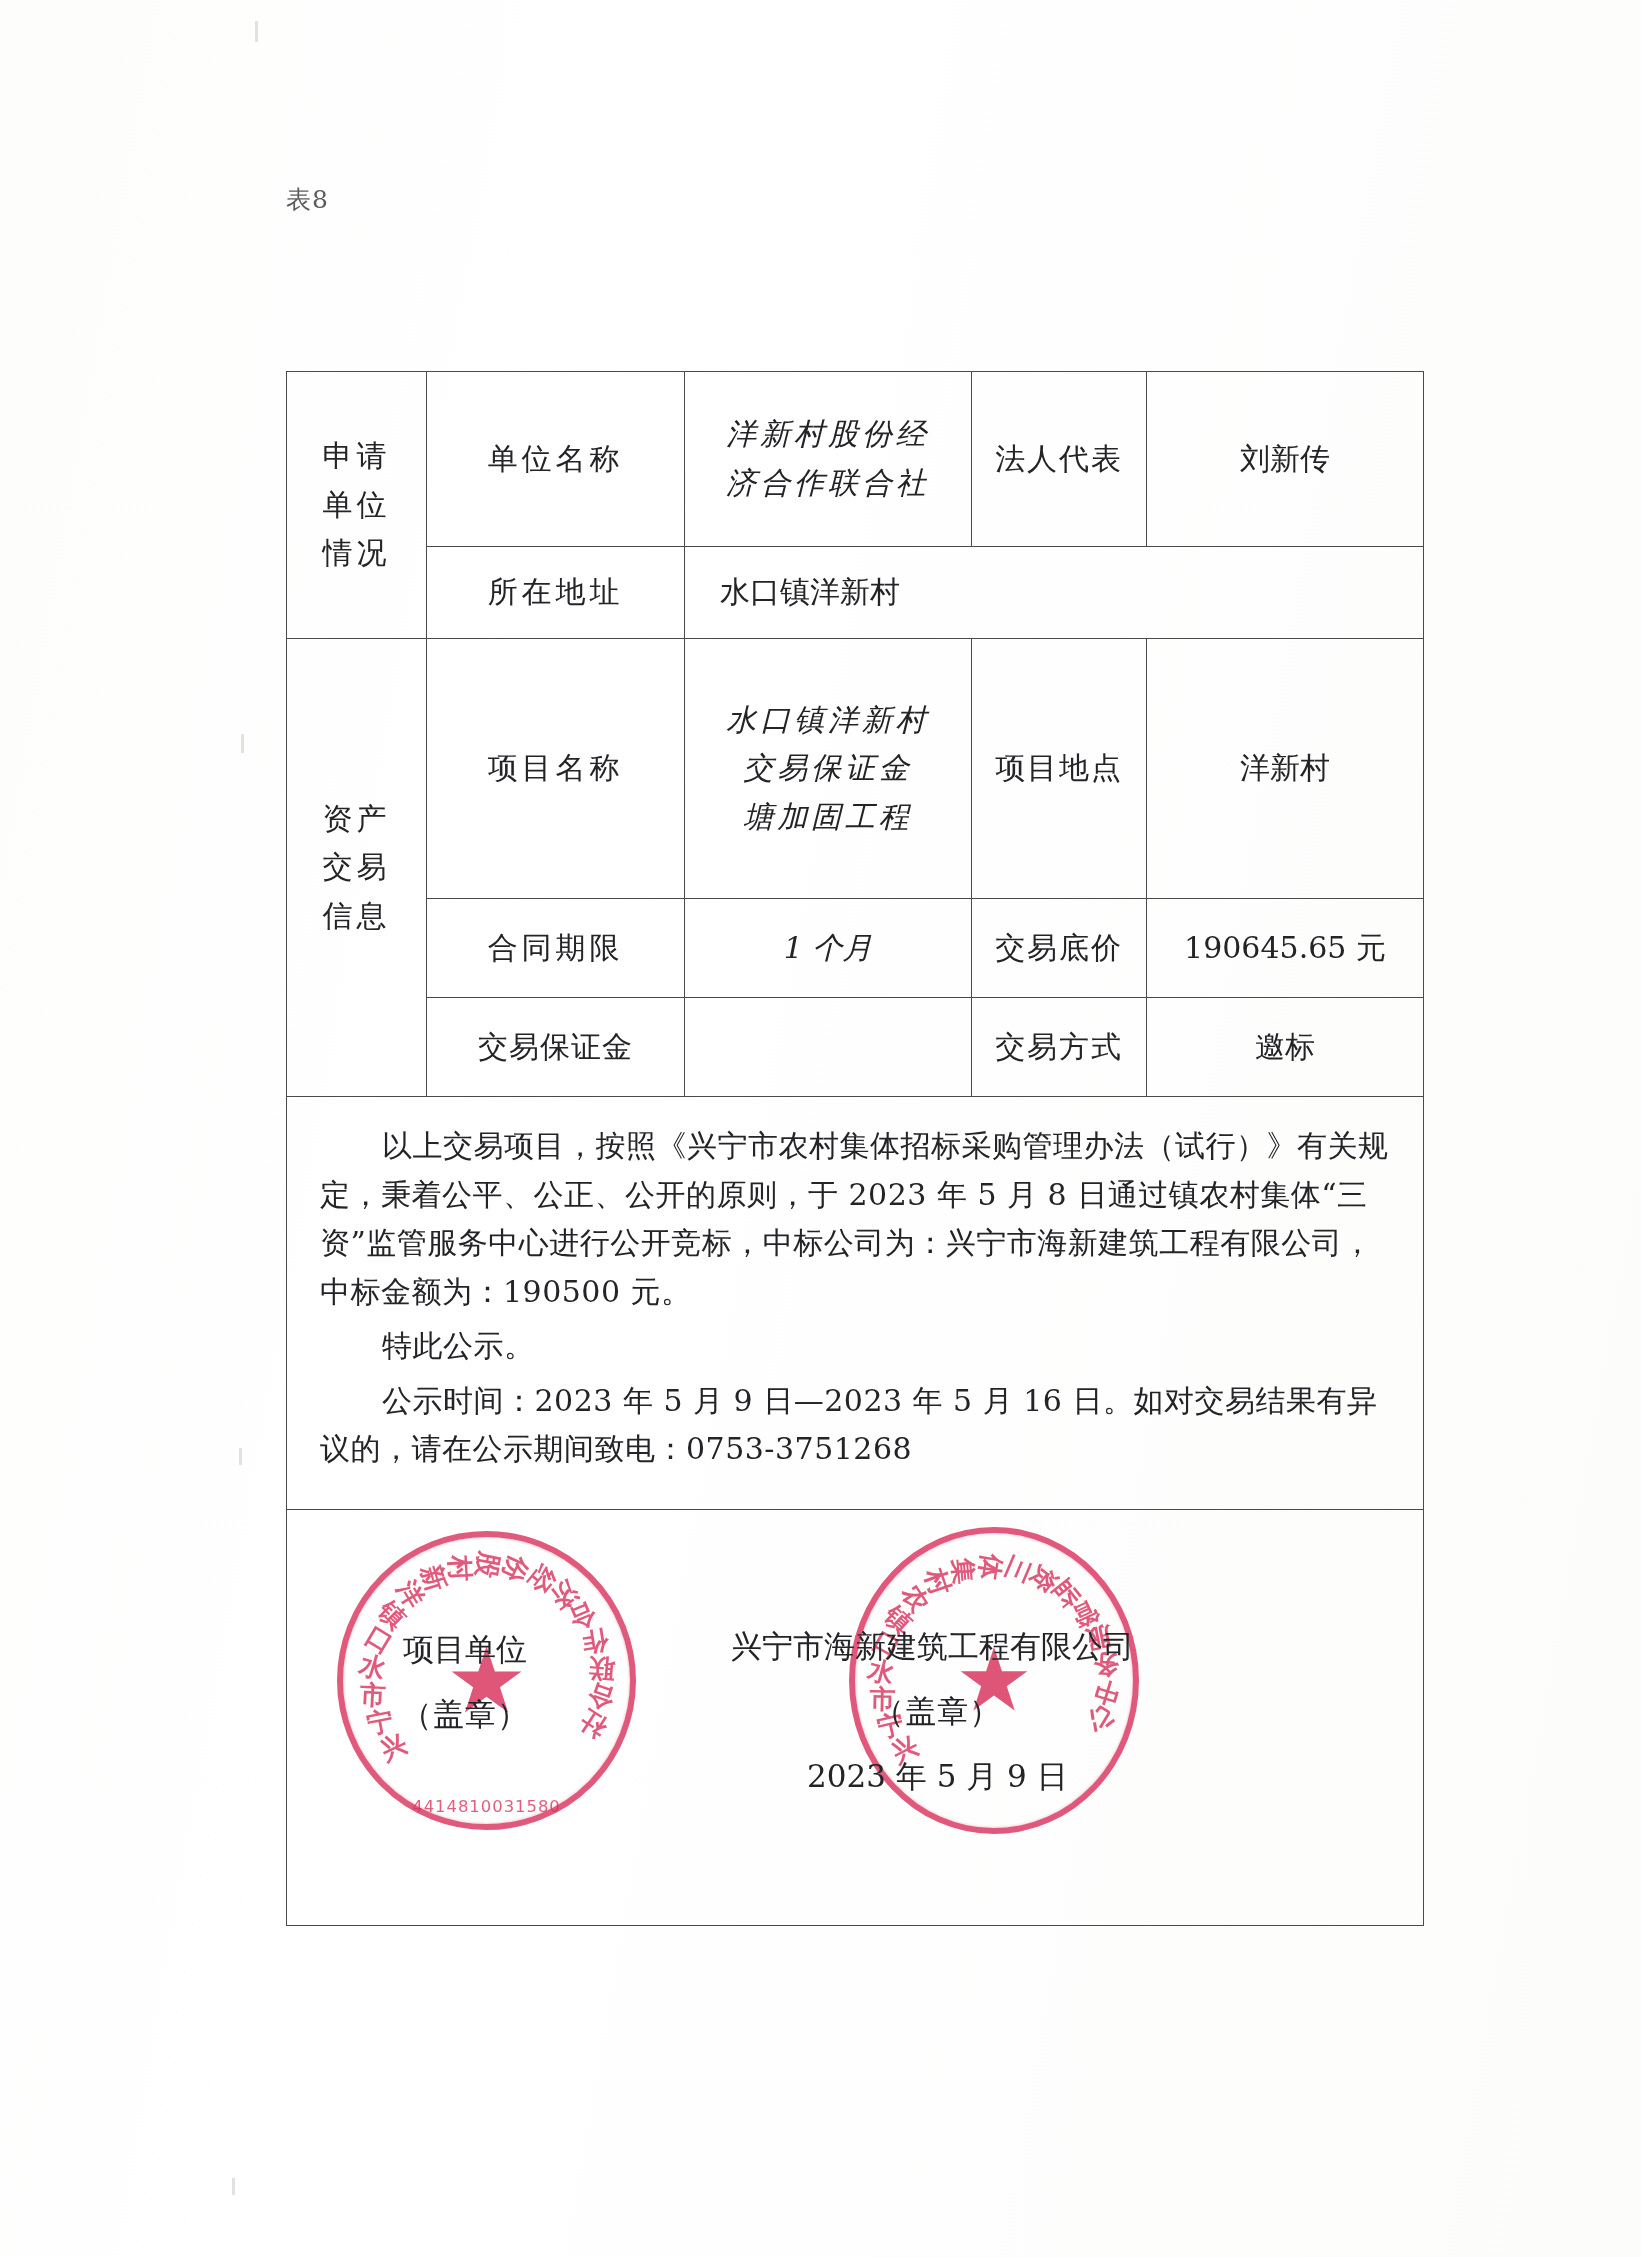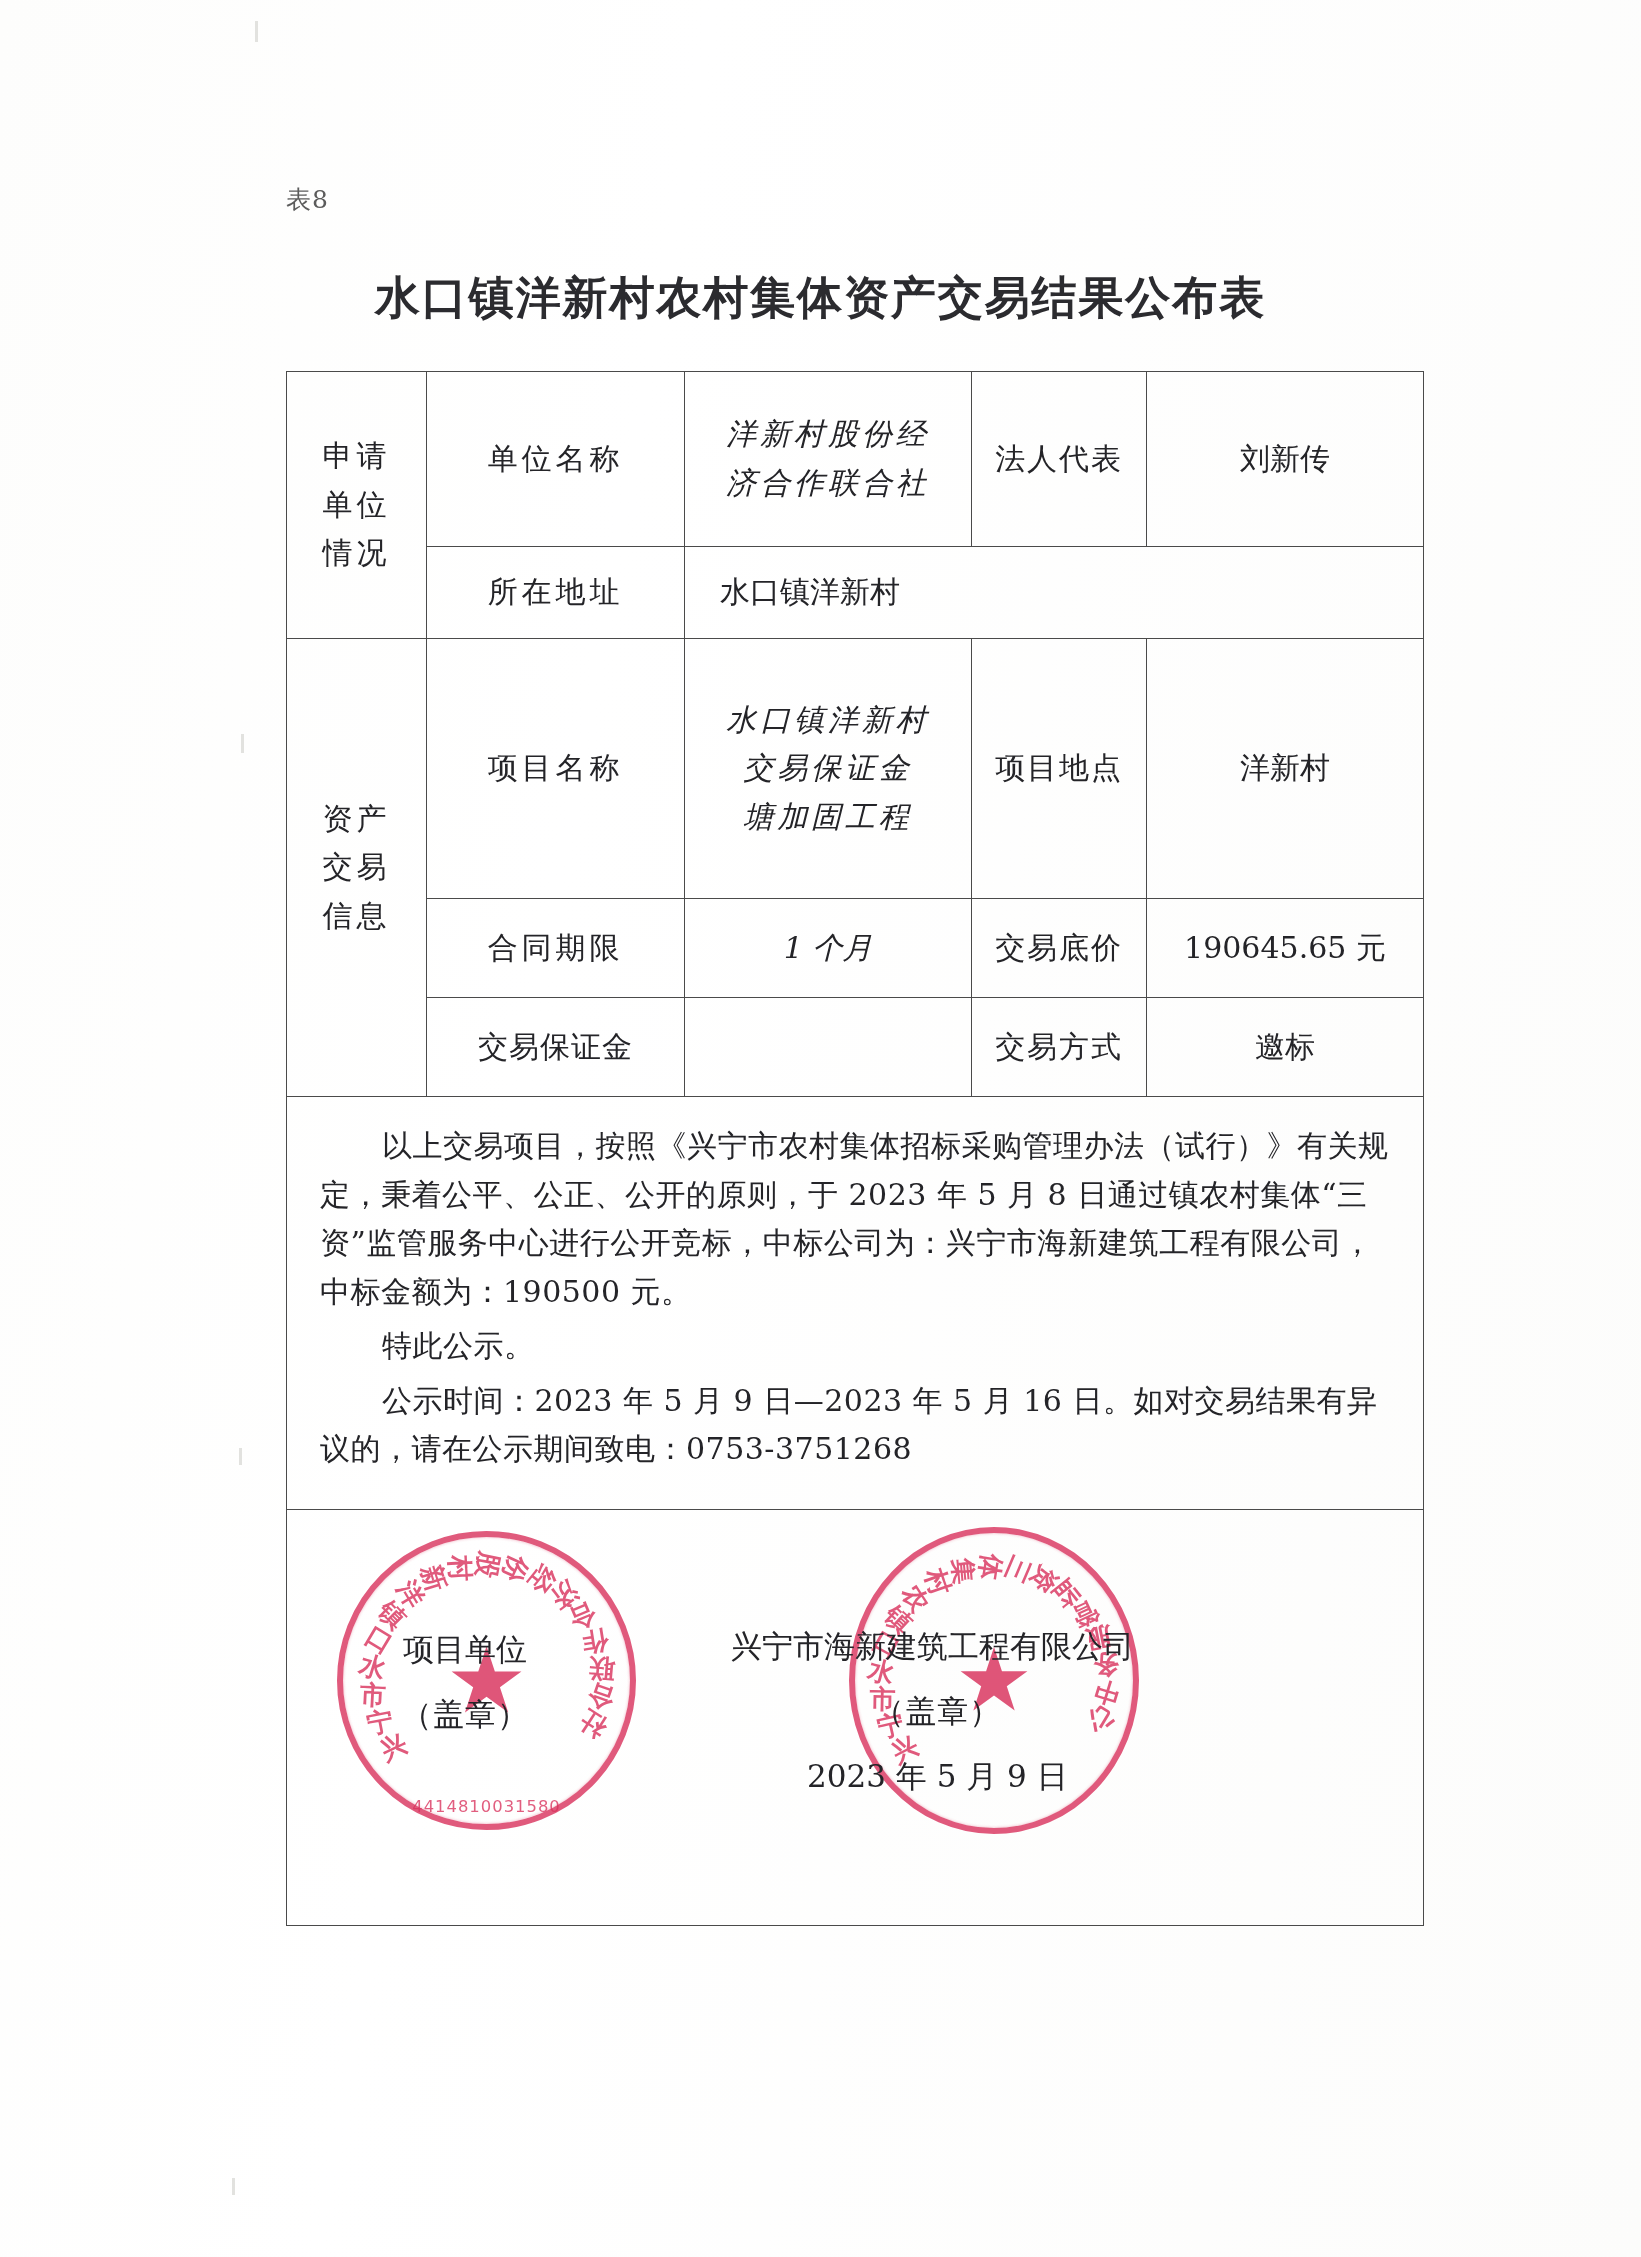"水口镇洋新村农村集体资产交易结果公布表" div.doc-title { html: <div>水口镇洋新村农村集体资产交易结果公布表</div> -> none }
